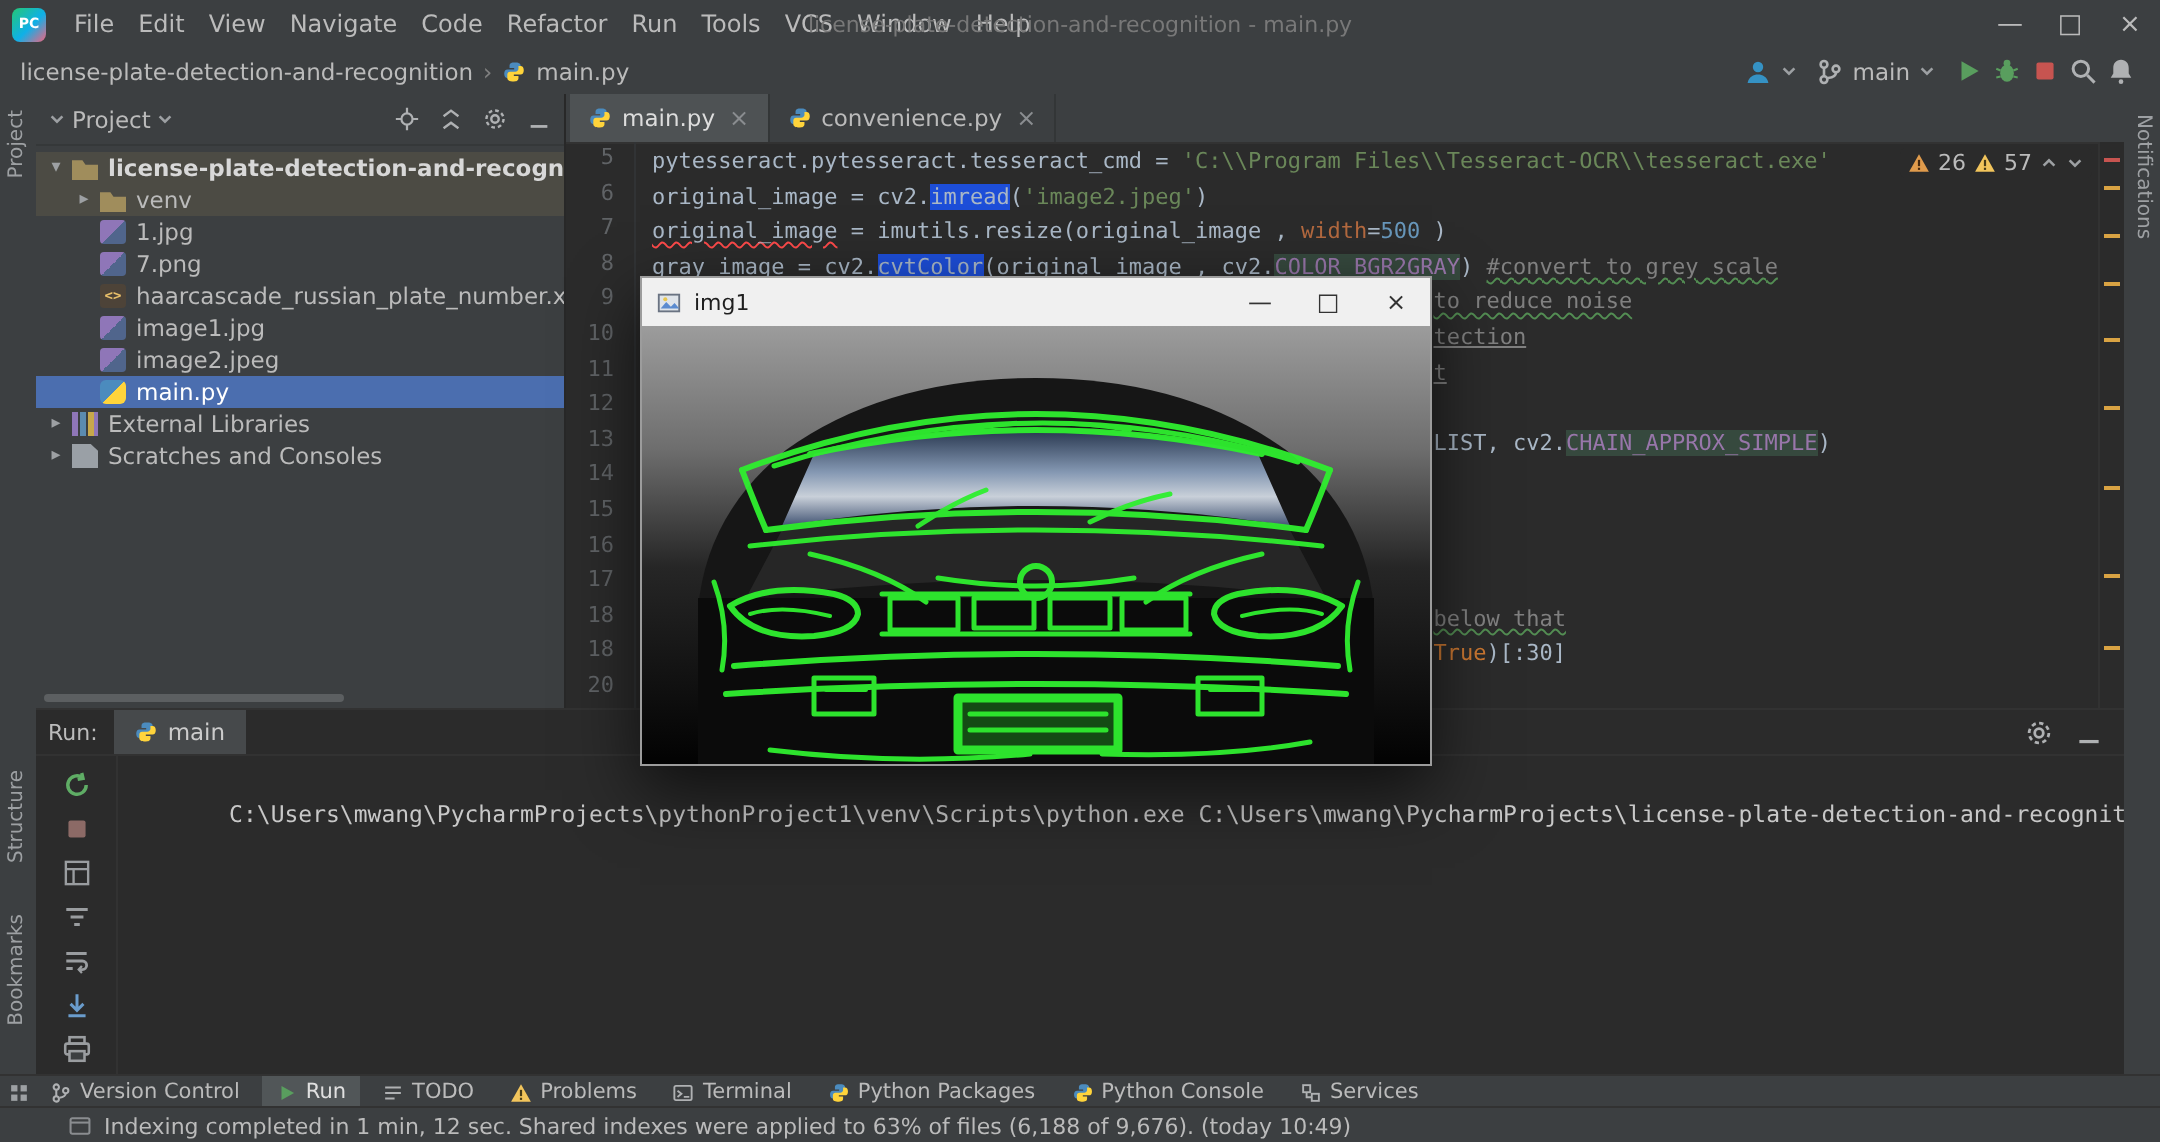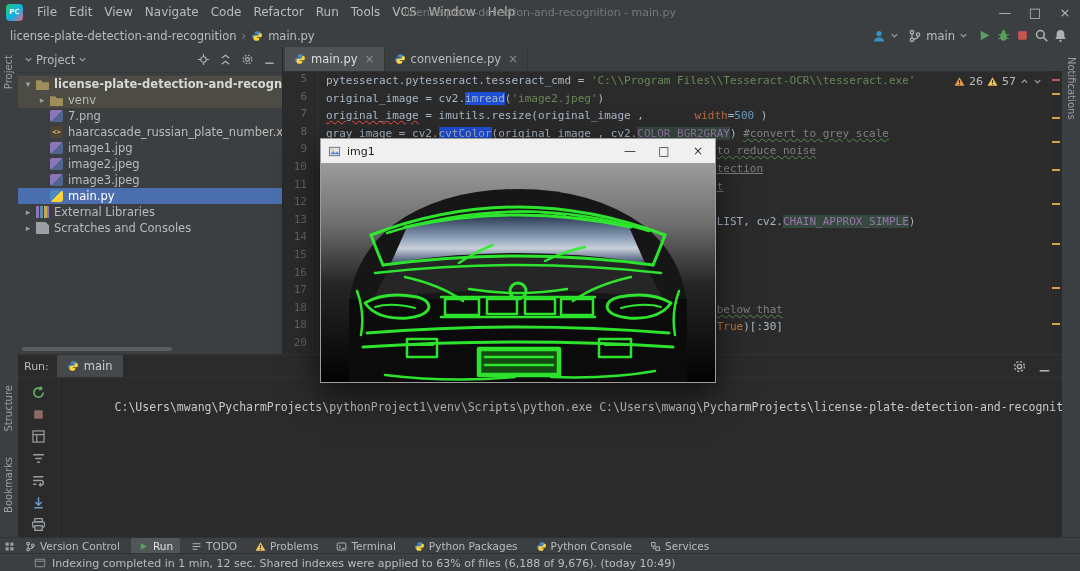"1.jpg" div.tree-row { html: none -> <div> <span></span> <span></span> <span>1.jpg</span> </div> }
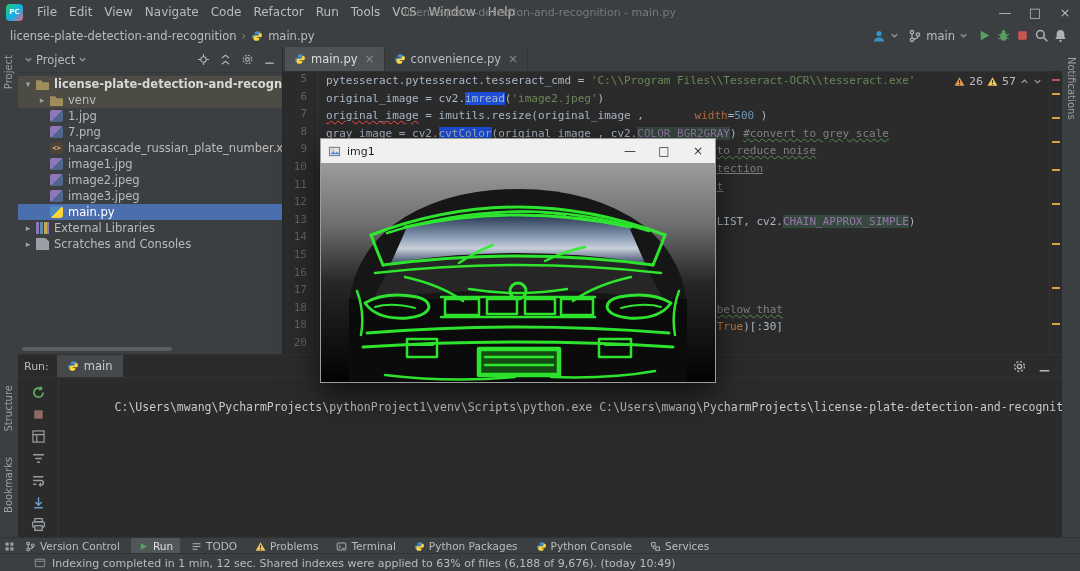"width" .seg-param { margin-left: 44px -> none }
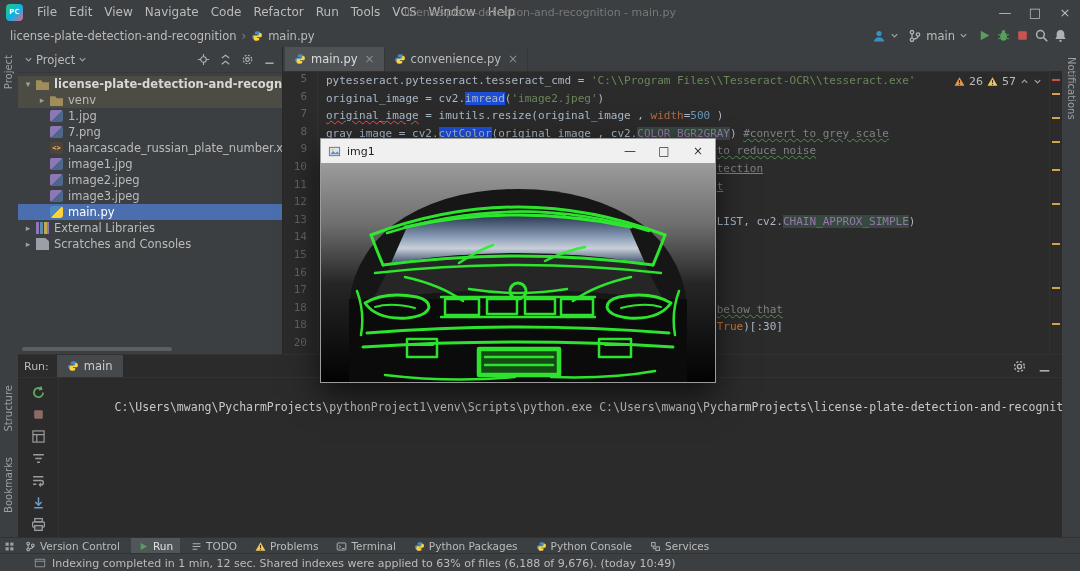"image3.jpeg" div.tree-row { html: <div> <span></span> <span></span> <span>image3.jpeg</span> </div> -> none }
